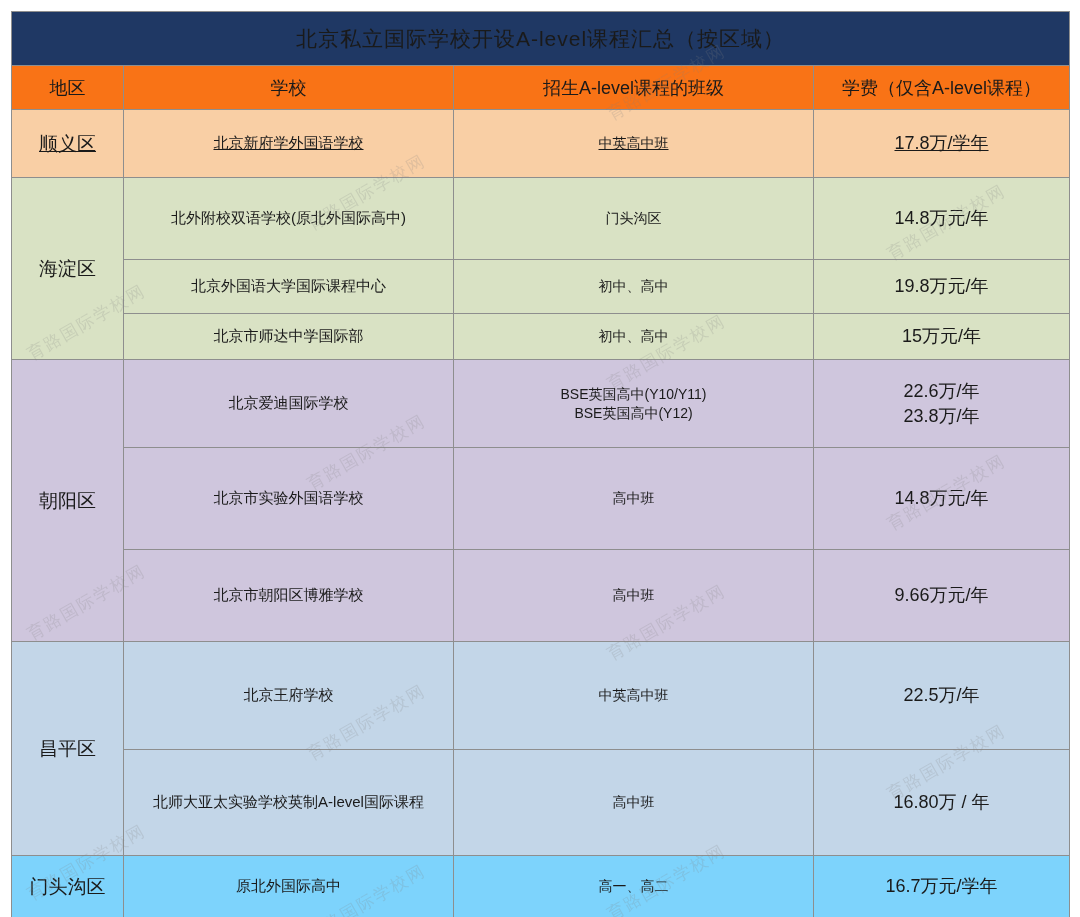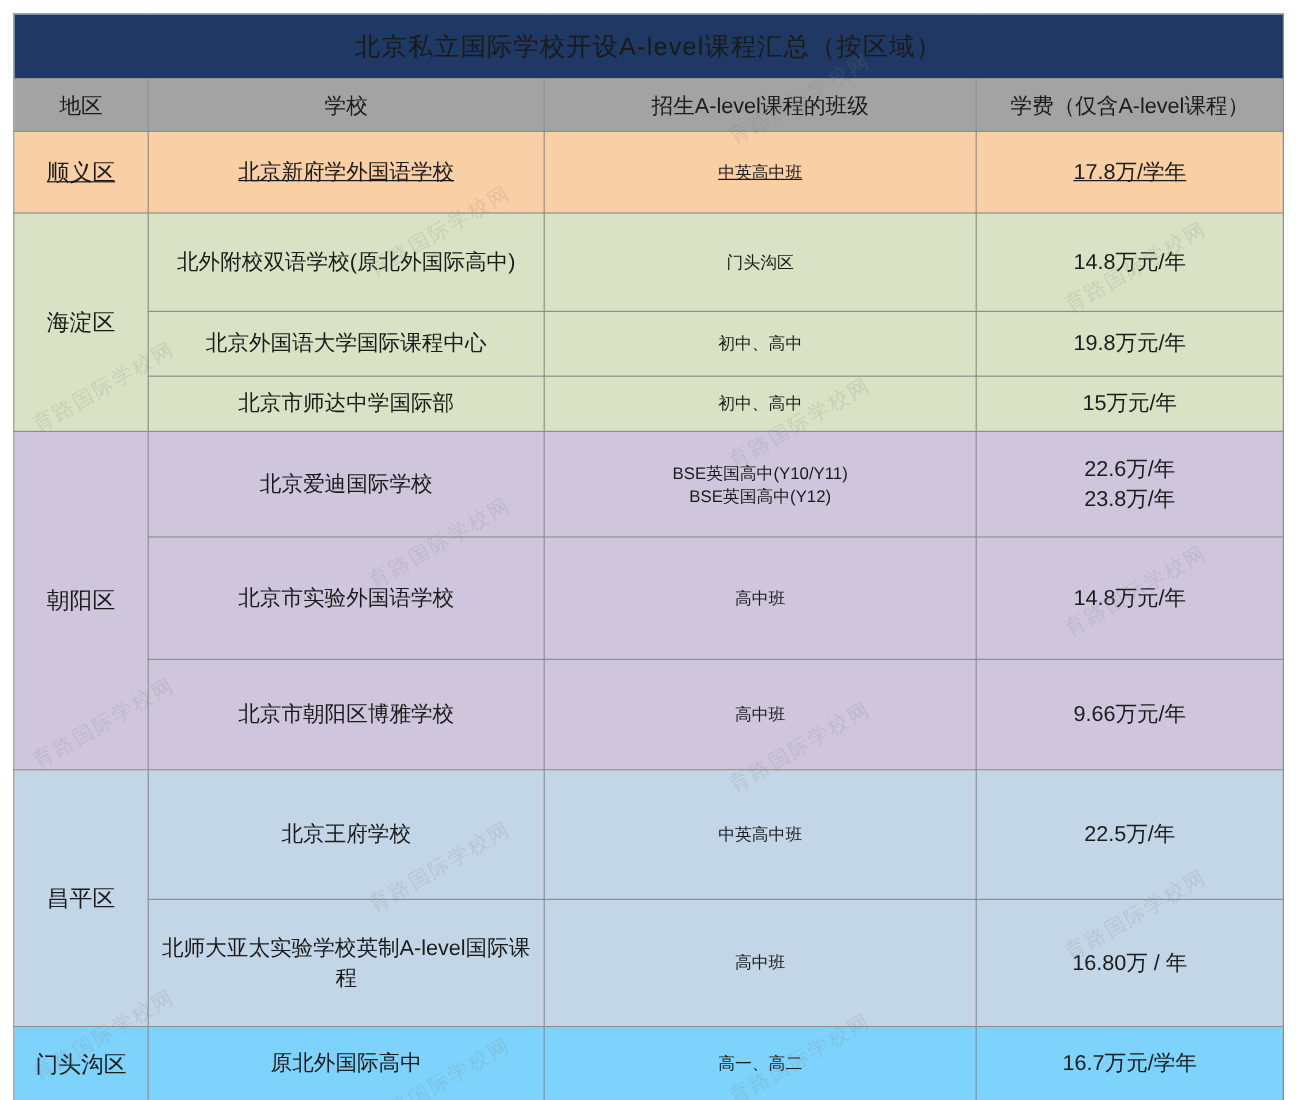"地区" .head-row td { background: #a3a3a3 -> #f97316 }
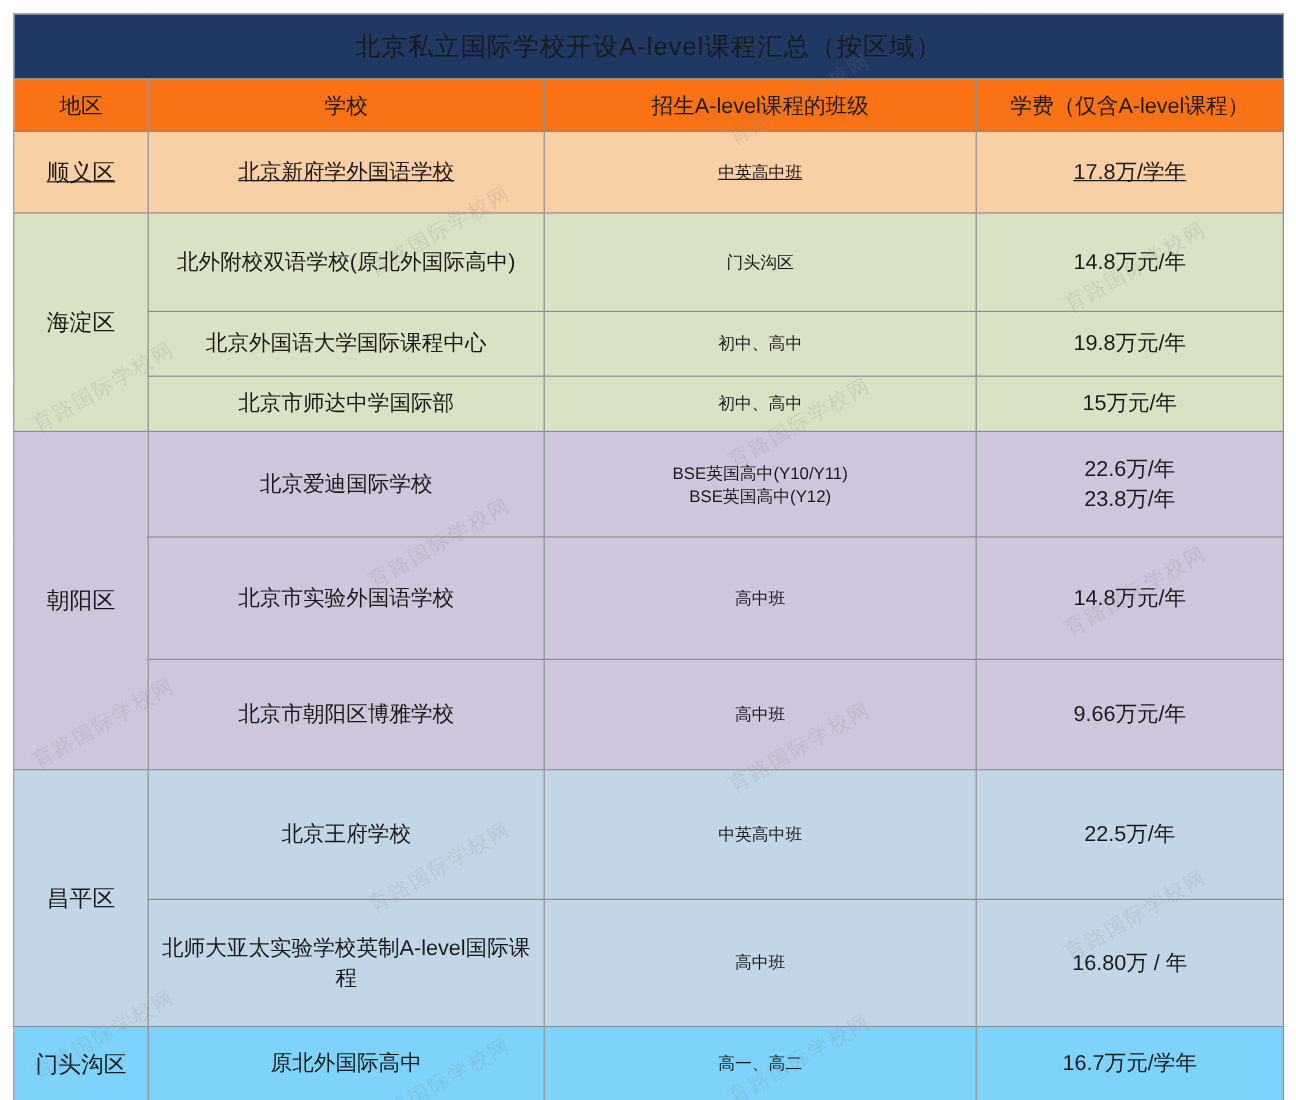"北京新府学外国语学校" td.school { font-size: 18px -> 15px }
